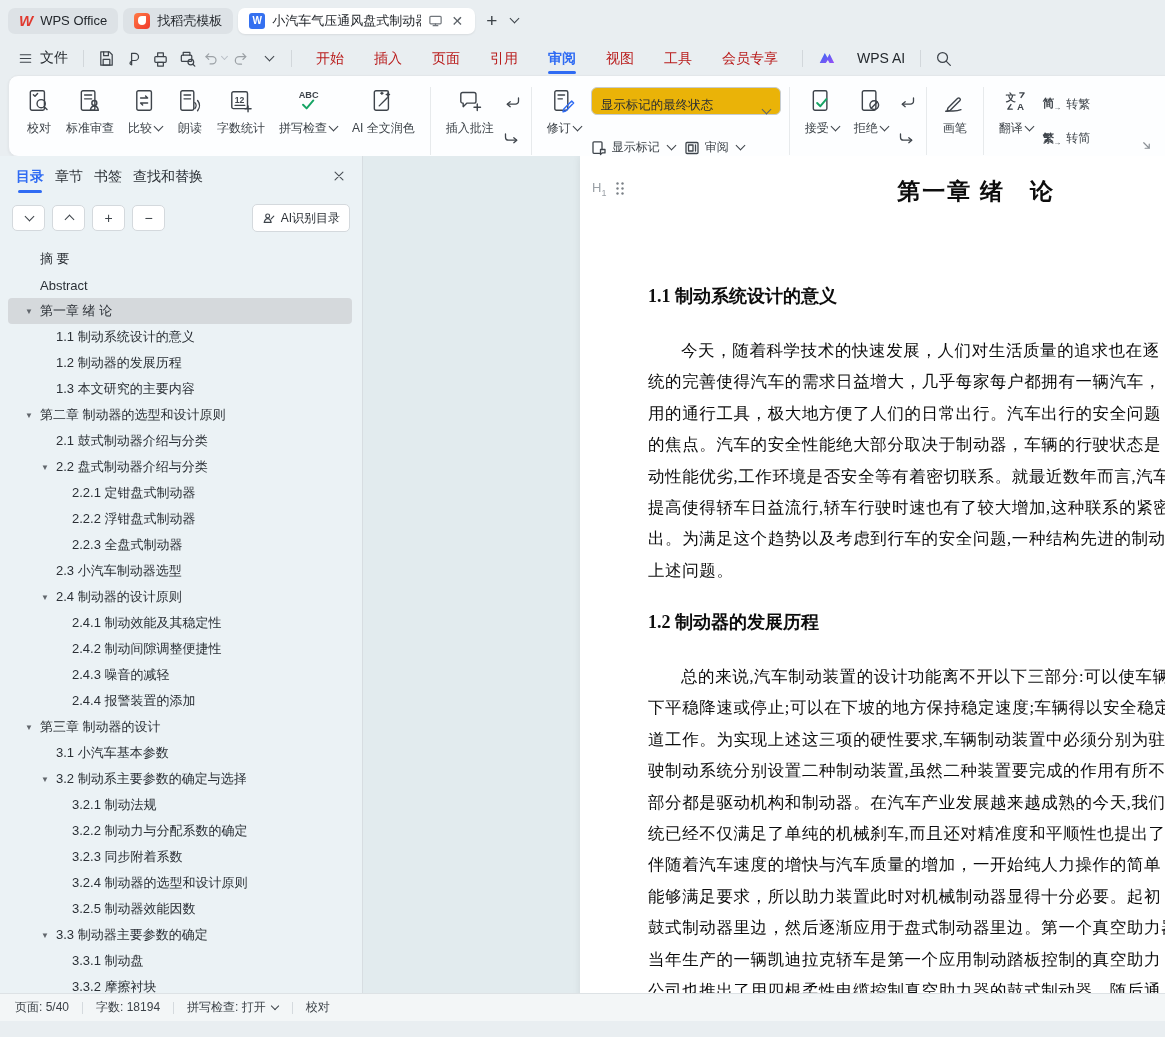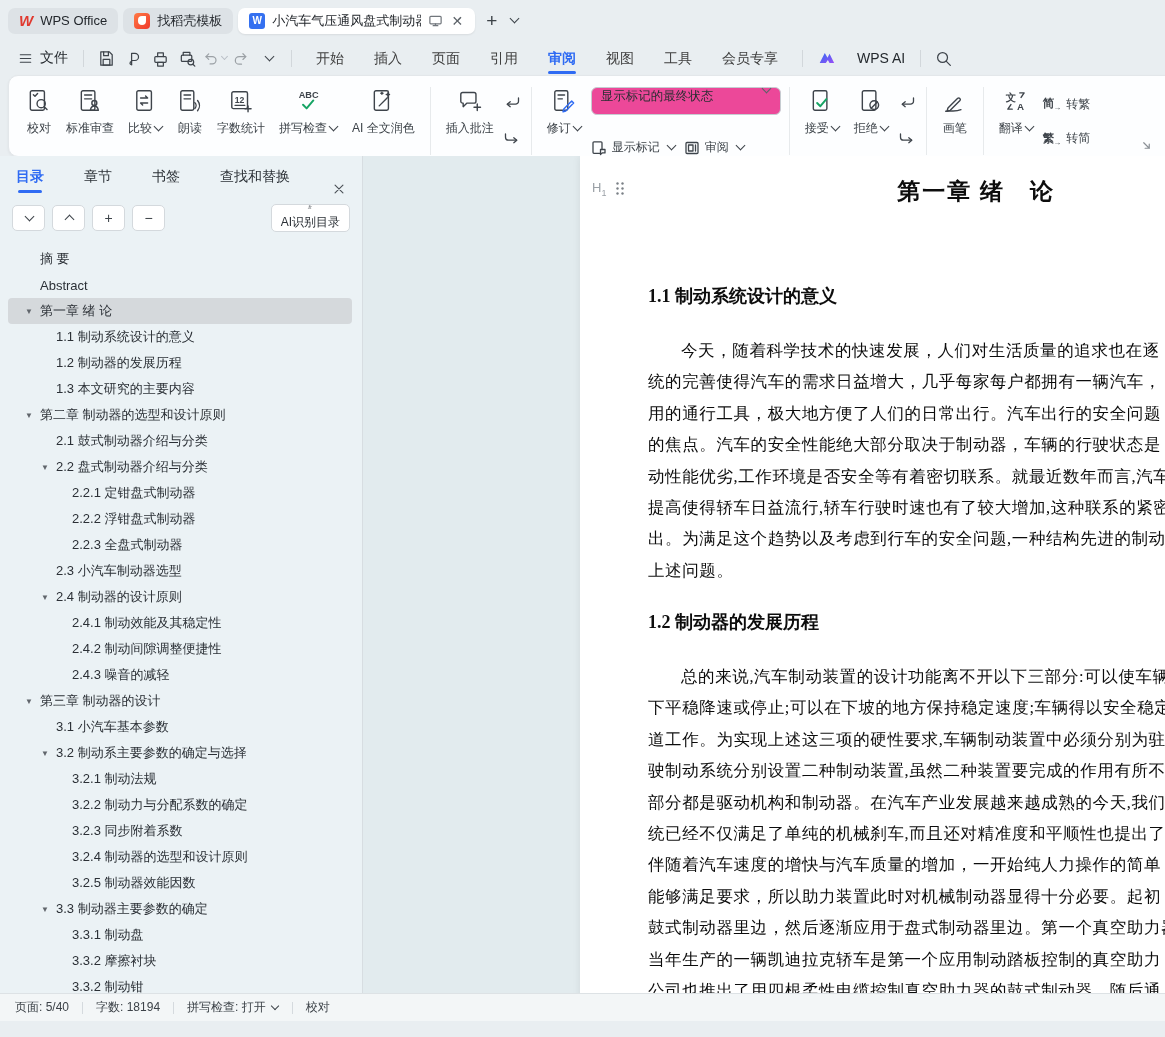"开始" .menu-item { color: #404040 -> #b91c1c }
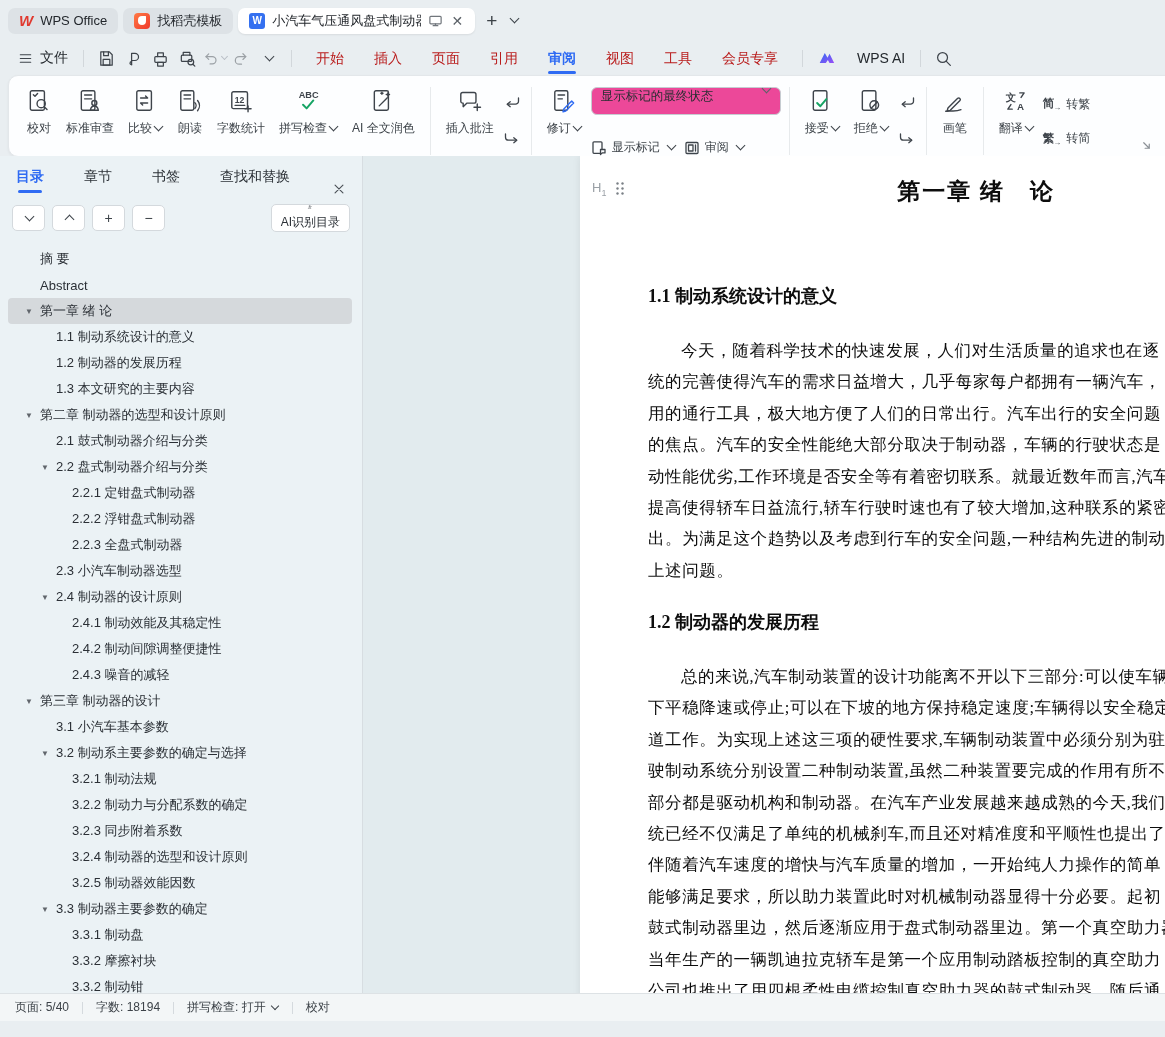"显示标记的最终状态" .rb-select { align-items: flex-start -> flex-end; background: #ec4899 -> #eab308 }
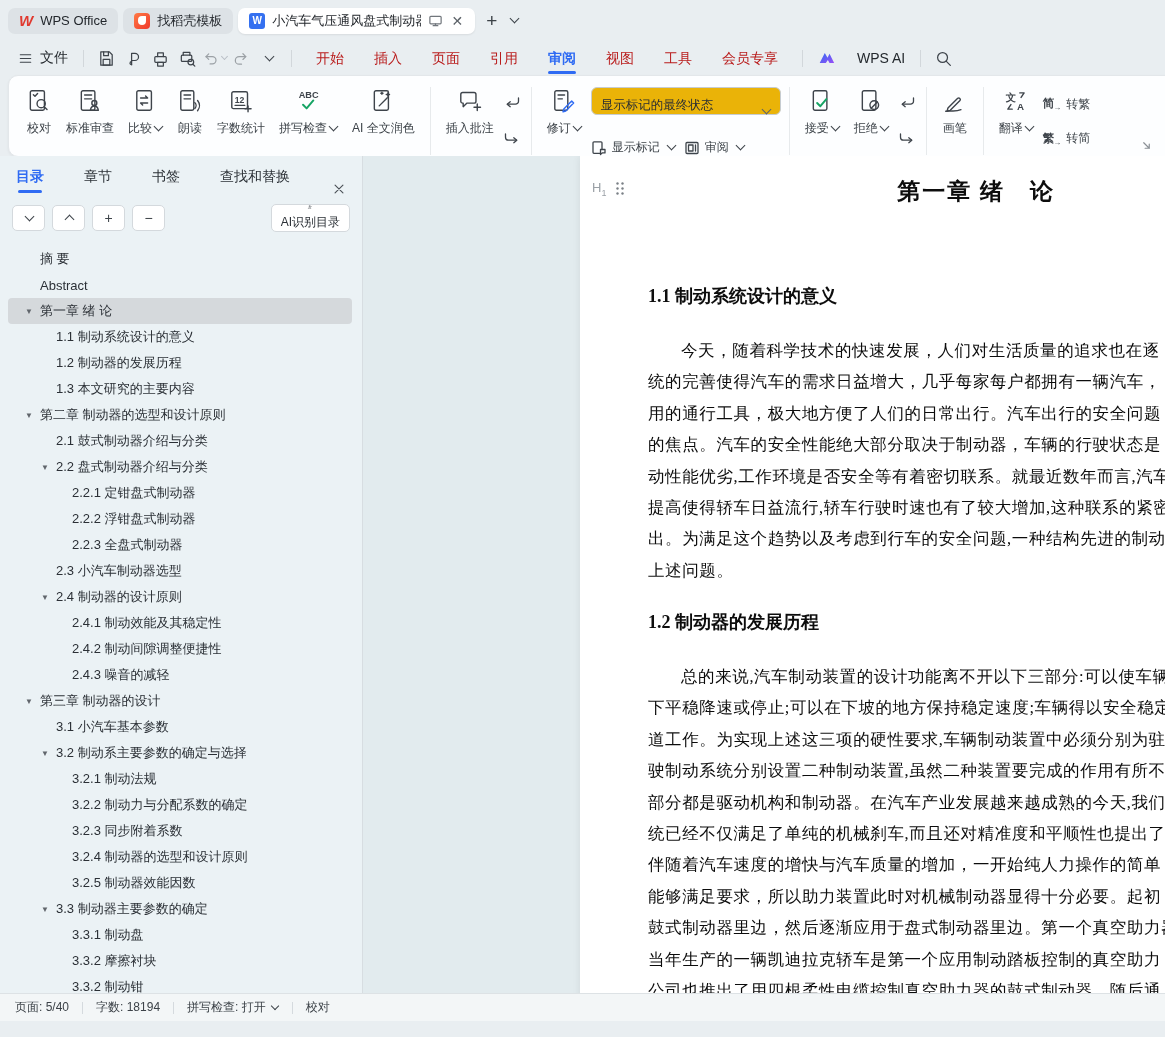"目录" .sb-tabs { align-items: flex-end -> center; gap: 40px -> 11px }
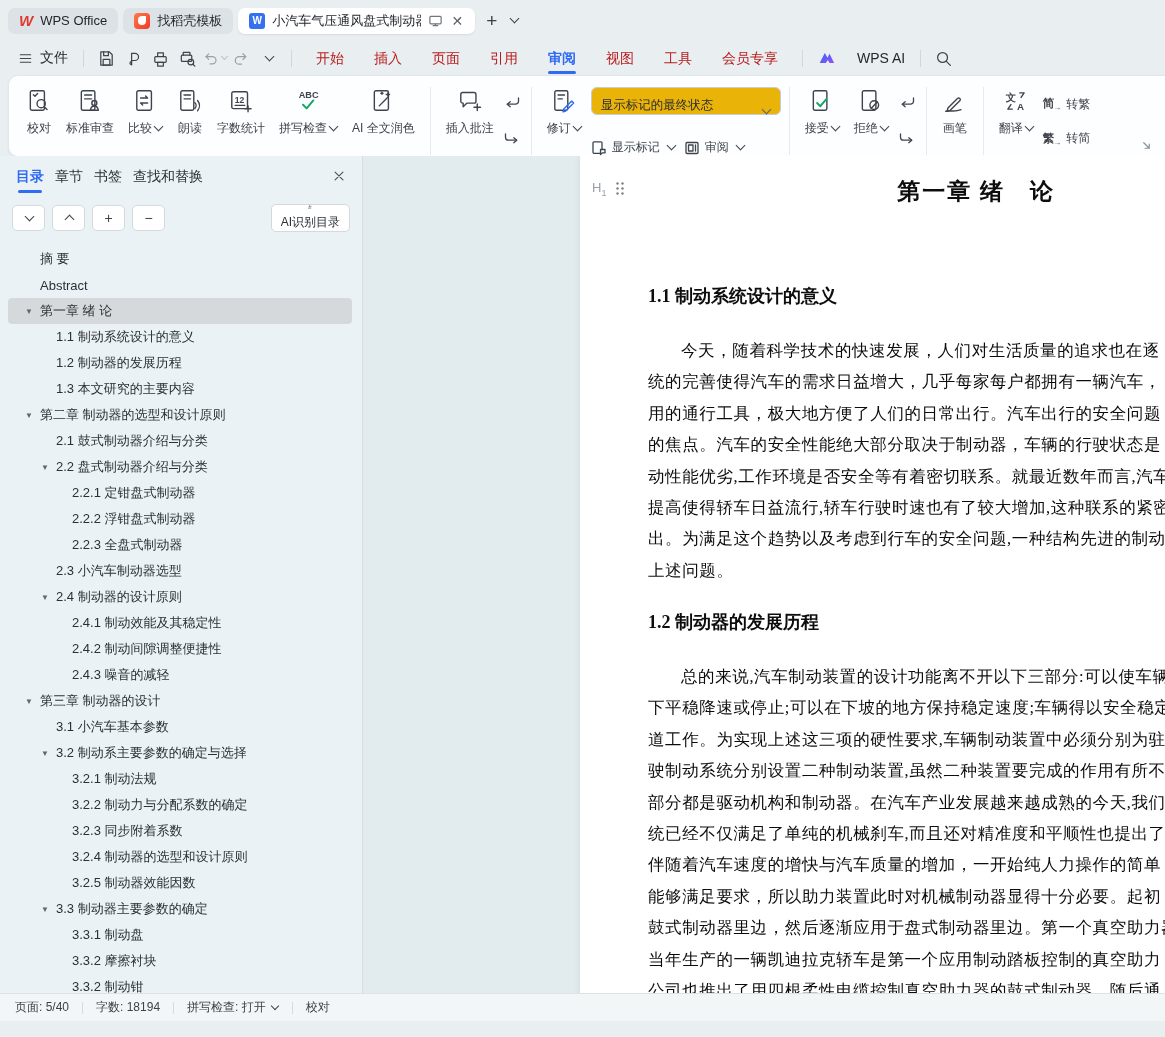"AI识别目录" .ai-btn { flex-direction: column -> none }
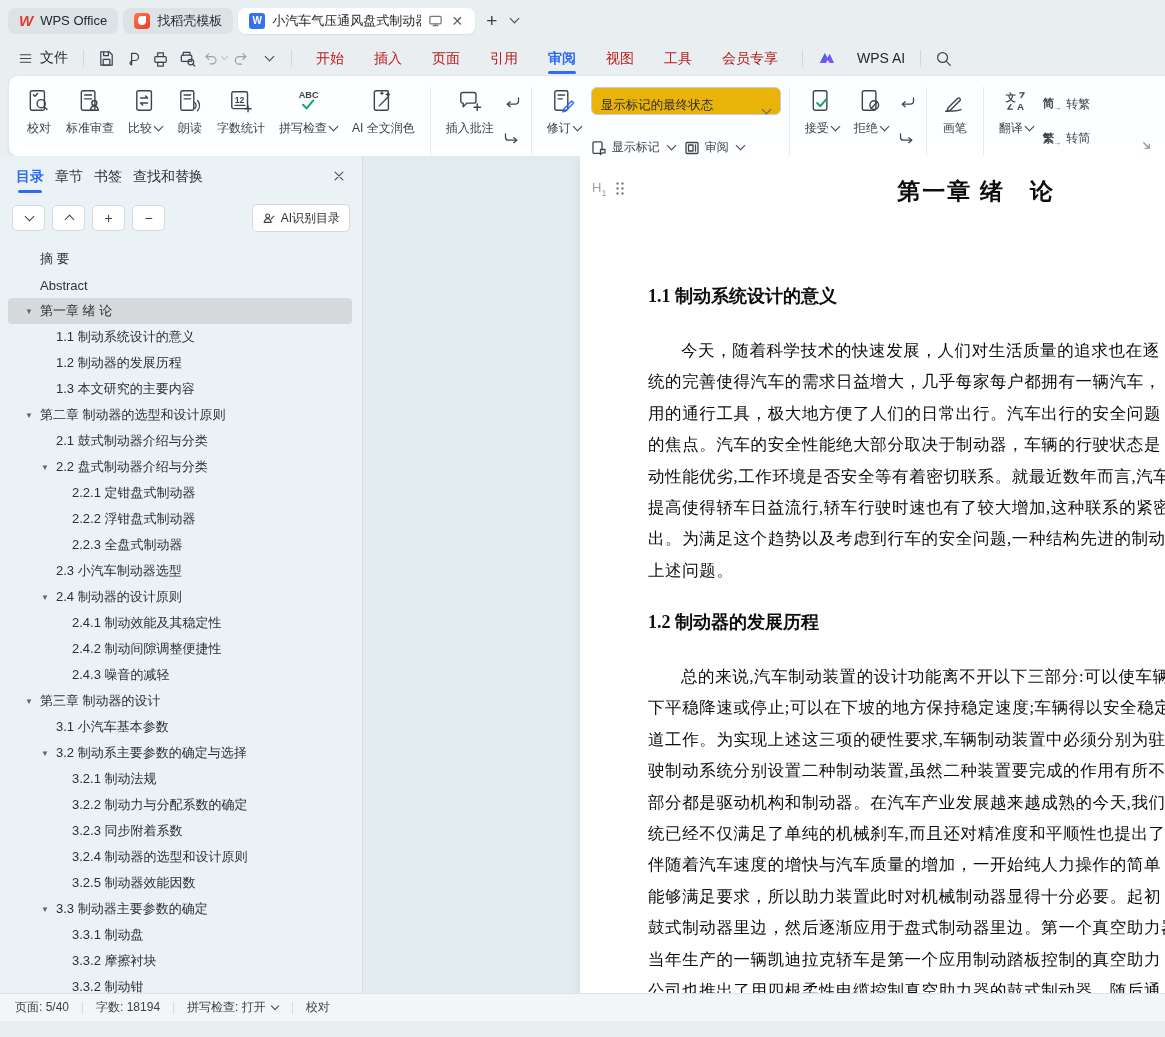"2.4.4 报警装置的添加" div.toc-row { html: none -> <div> <span></span> <span>2.4.4 报警装置的添加</span> </div> }
